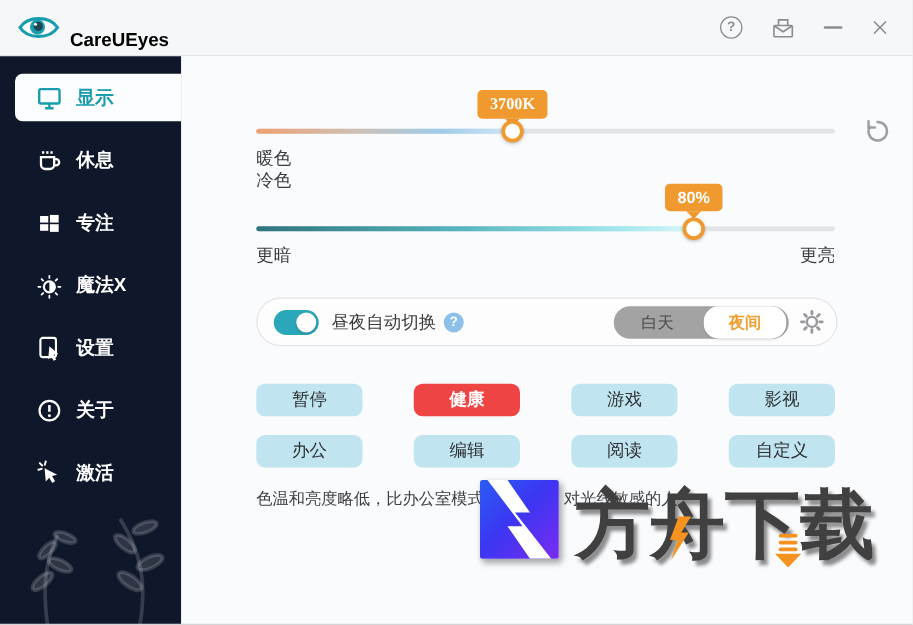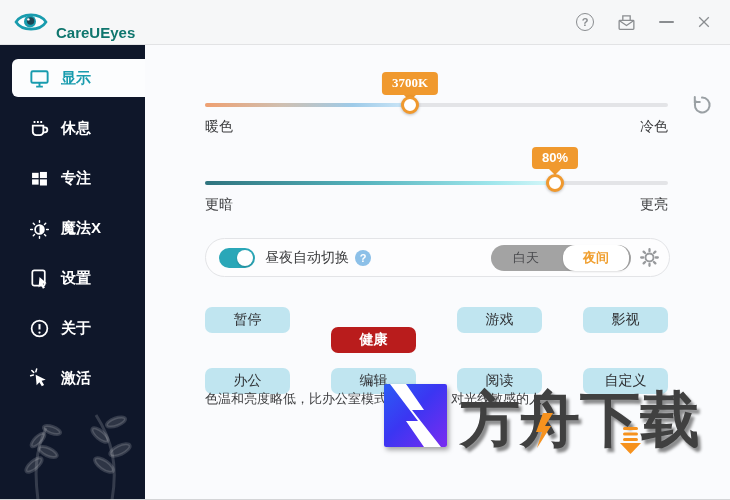"CareUEyes" .app-title { color: #0f766e -> #000000 }
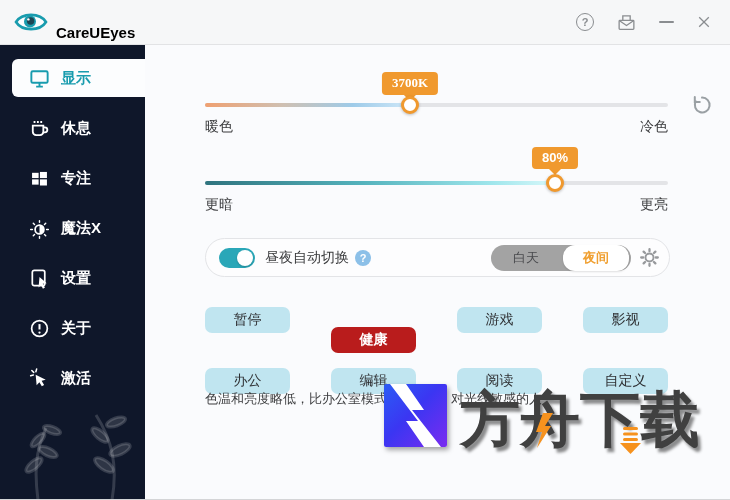"暖色" div.slider-labels { flex-direction: none -> column }
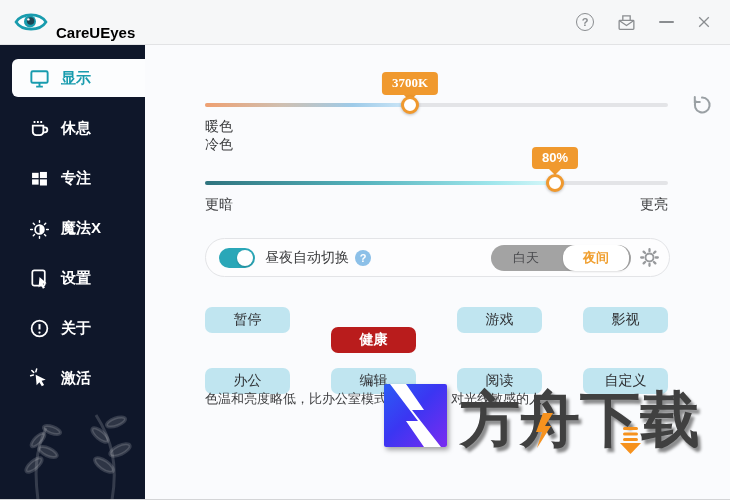"健康" .preset-btn.active { background: #b91c1c -> #ef4444; margin-top: 20px -> none }
